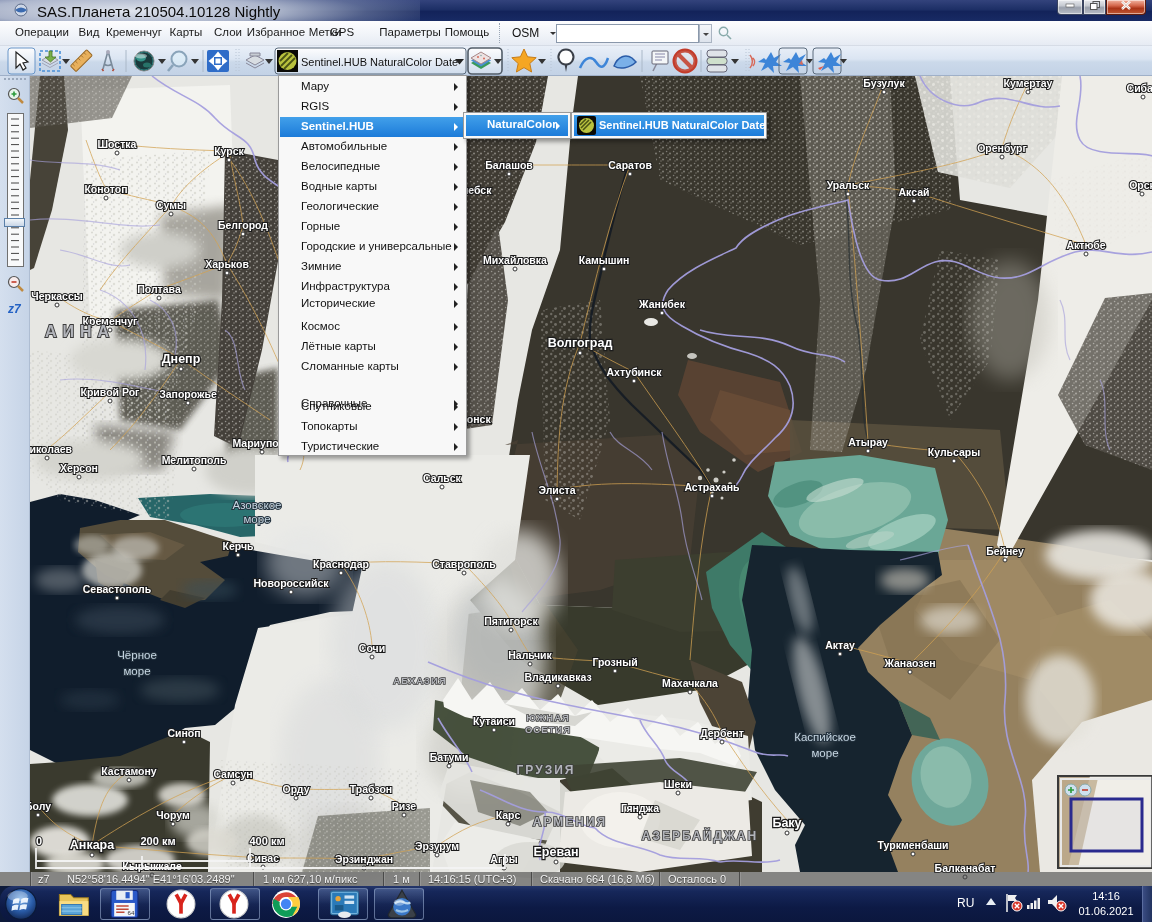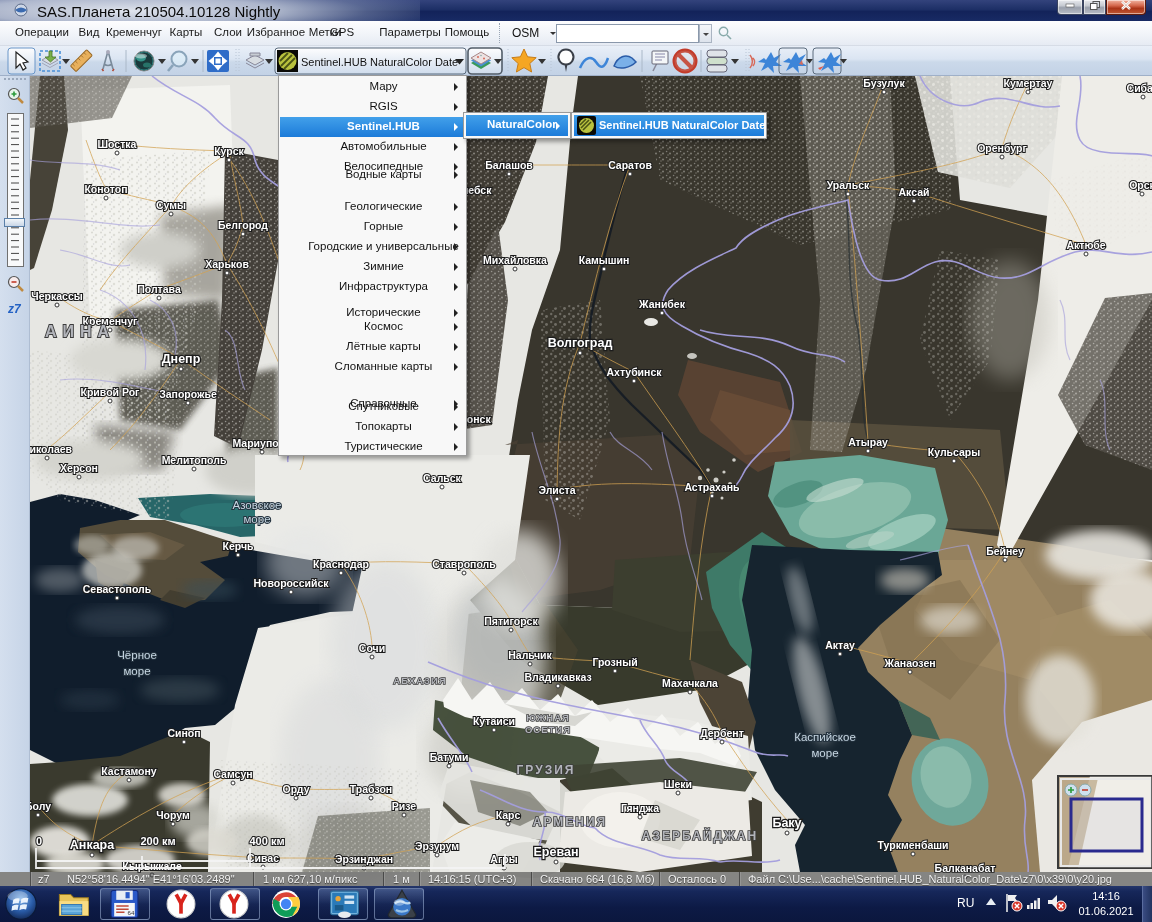"Мару" .m1i { text-align: center -> none }
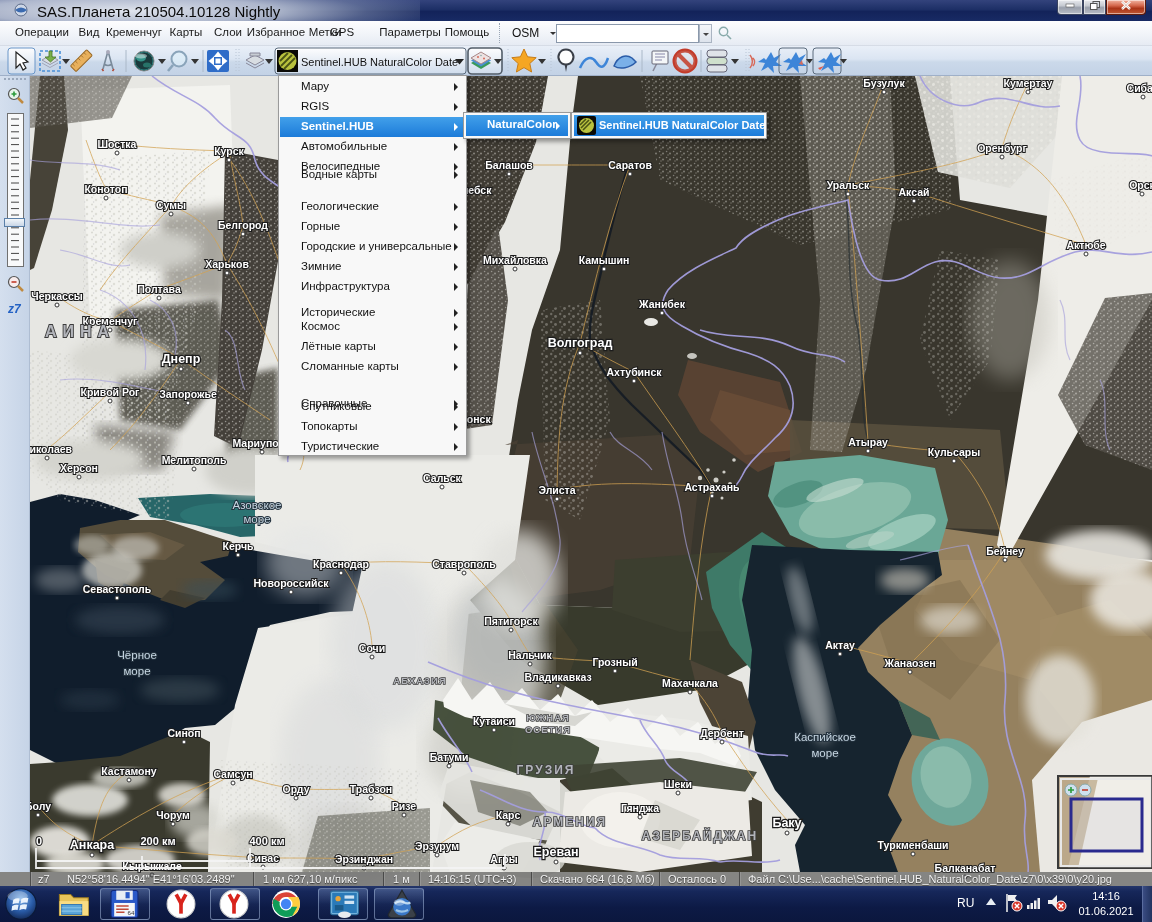"Водные карты" div.m1i { top: 89px -> 101px }
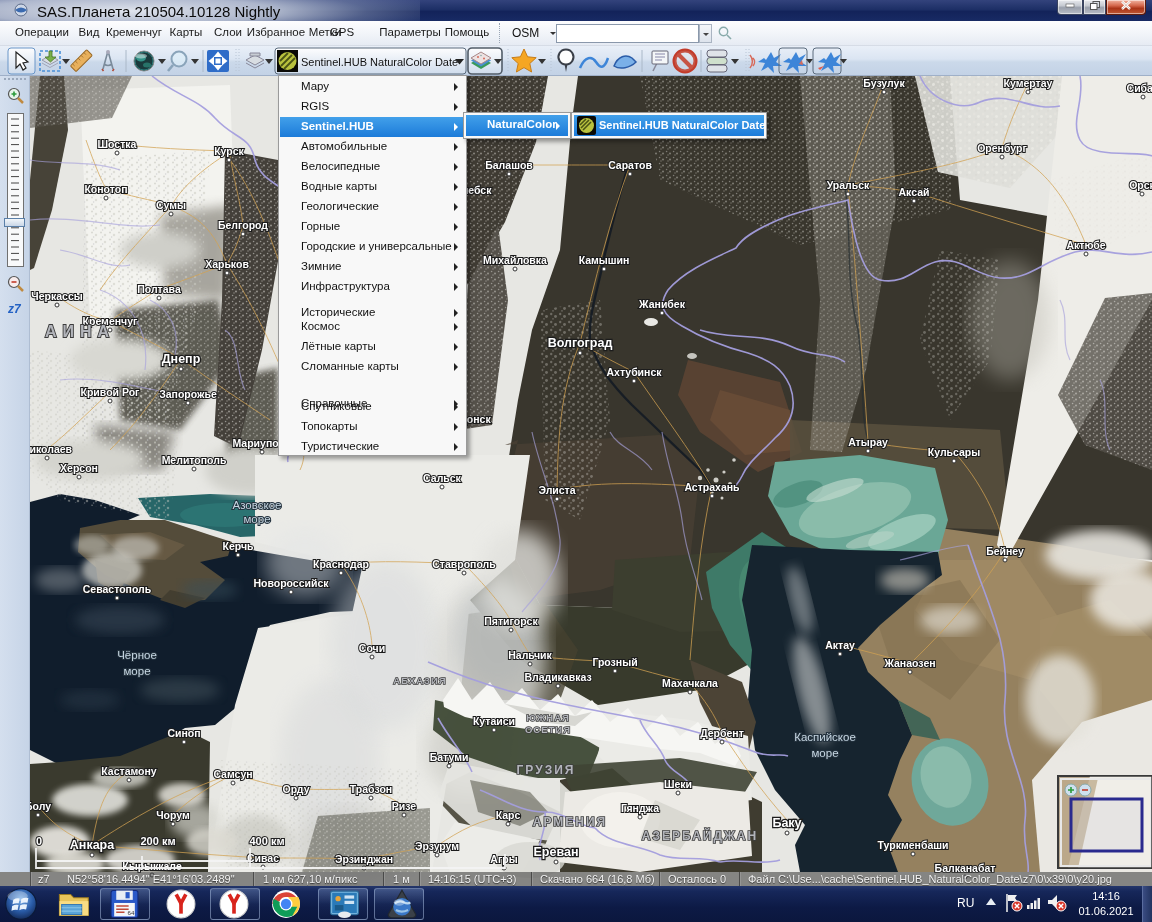"Исторические" div.m1i { top: 227px -> 218px }
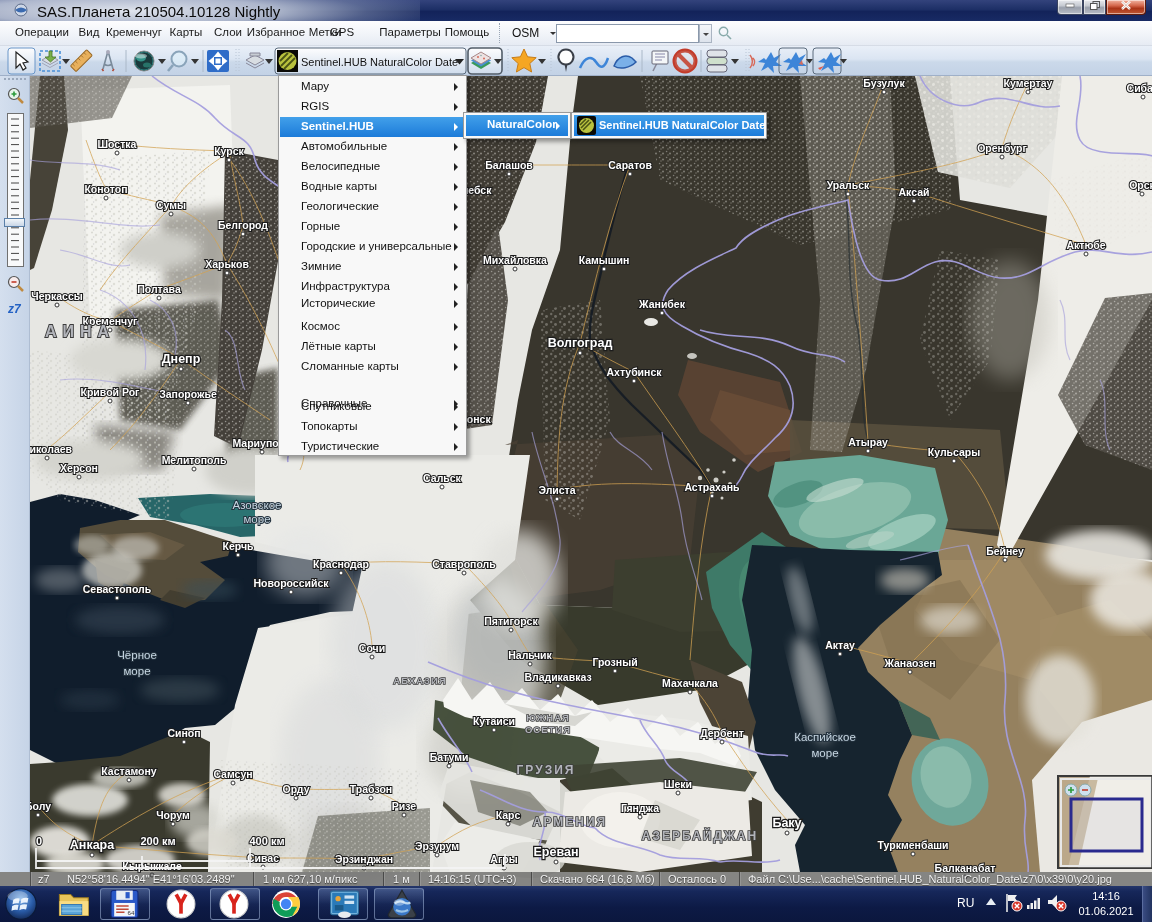"Файл" span.st { html: <span>Файл C:\Use...\cache\Sentinel.HUB_NaturalColor_Date\z7\0\x39\0\y20.jpg</span> -> none }
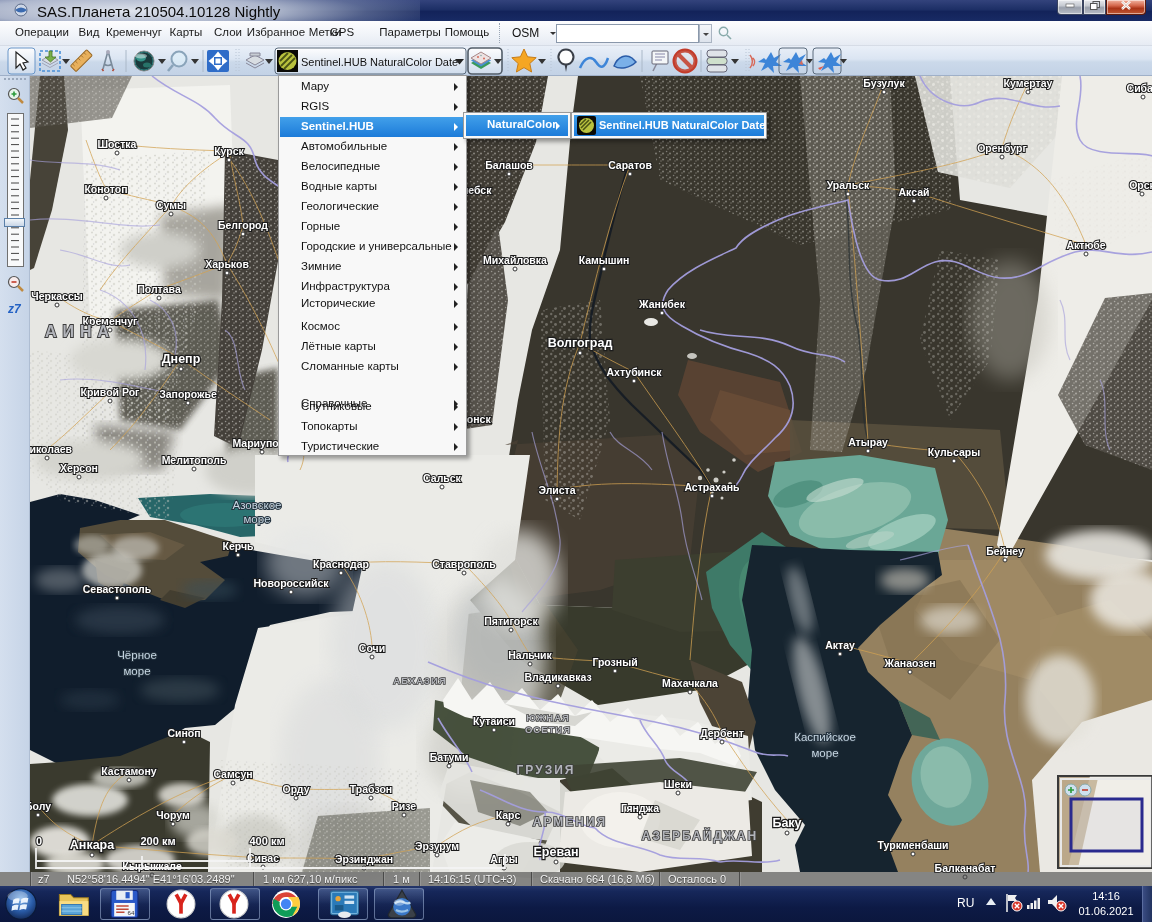"RU" #taskbar { border-radius: none -> 14px }
